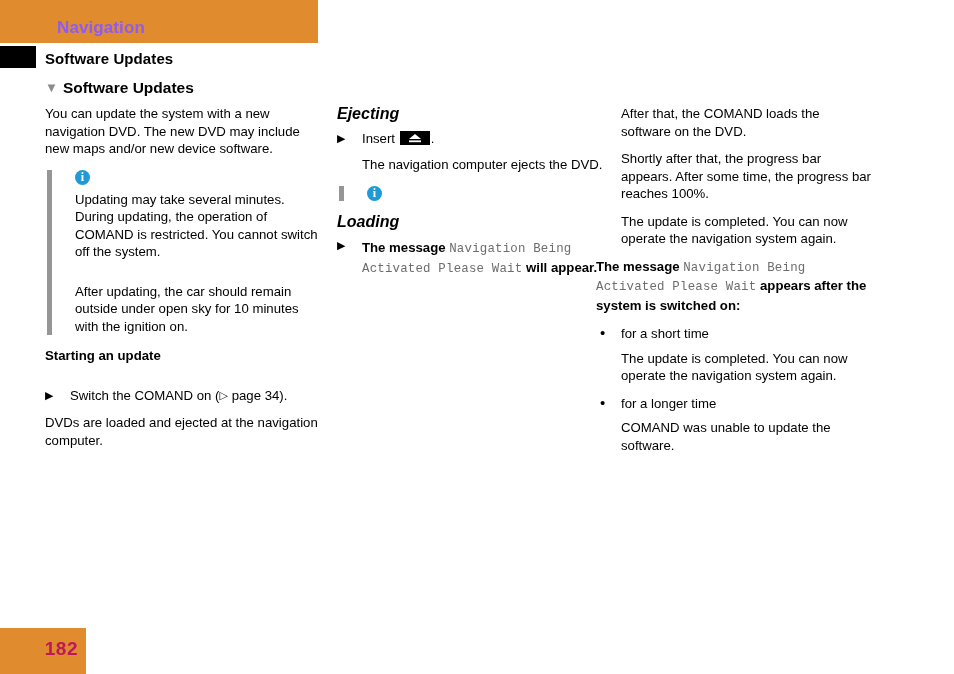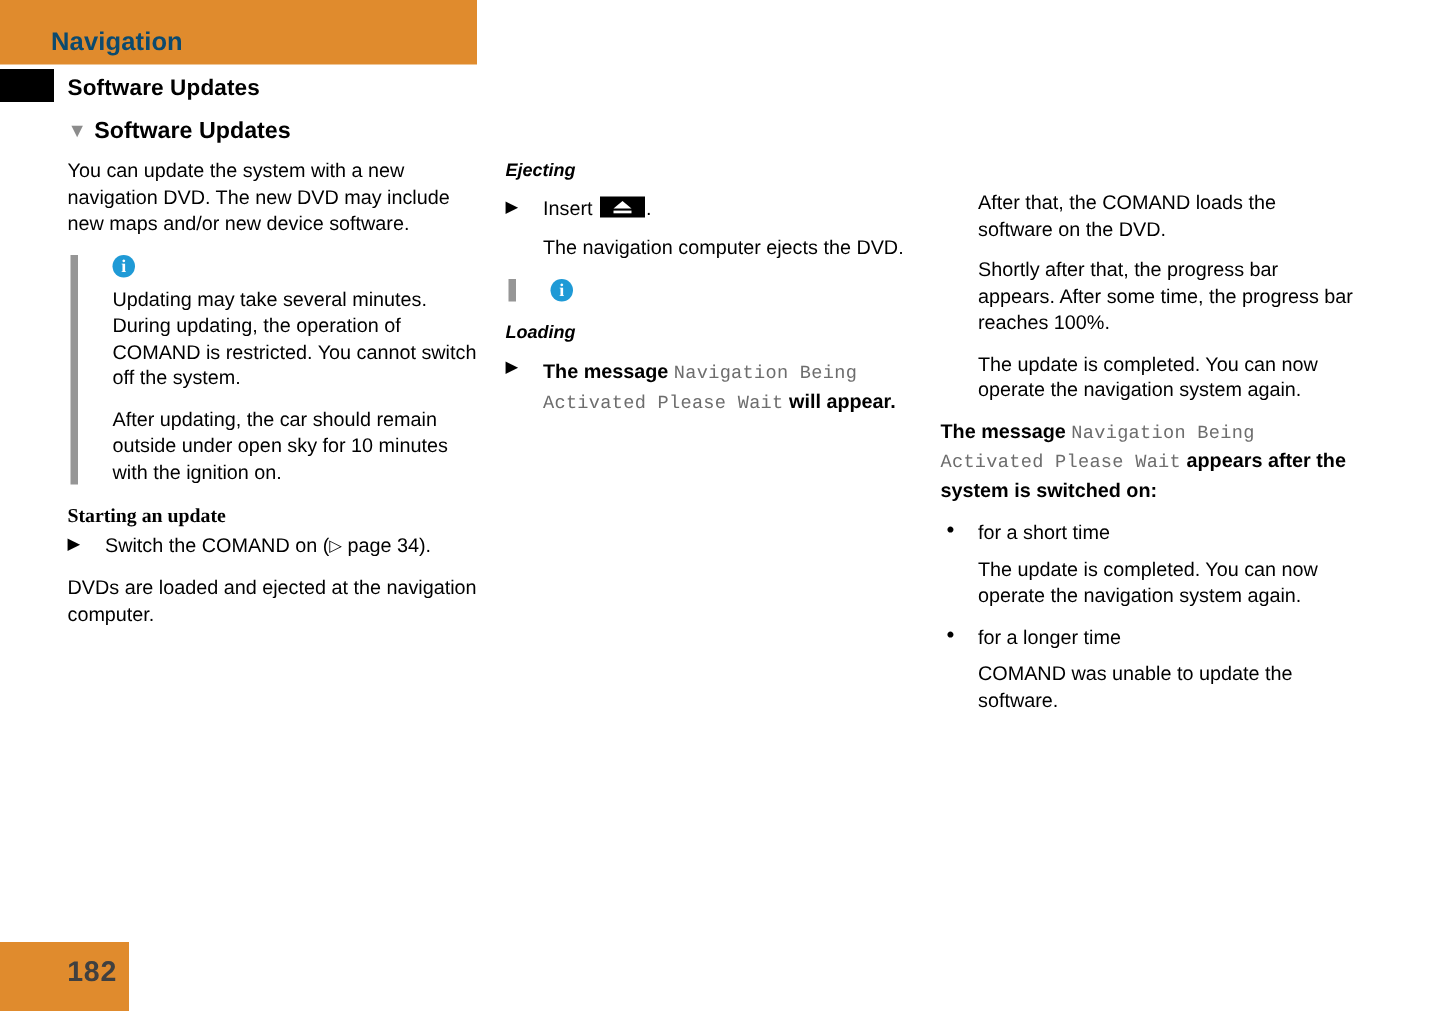"Navigation" .header-title { color: #0c4a6e -> #8b5cf6; left: 34px -> 57px }
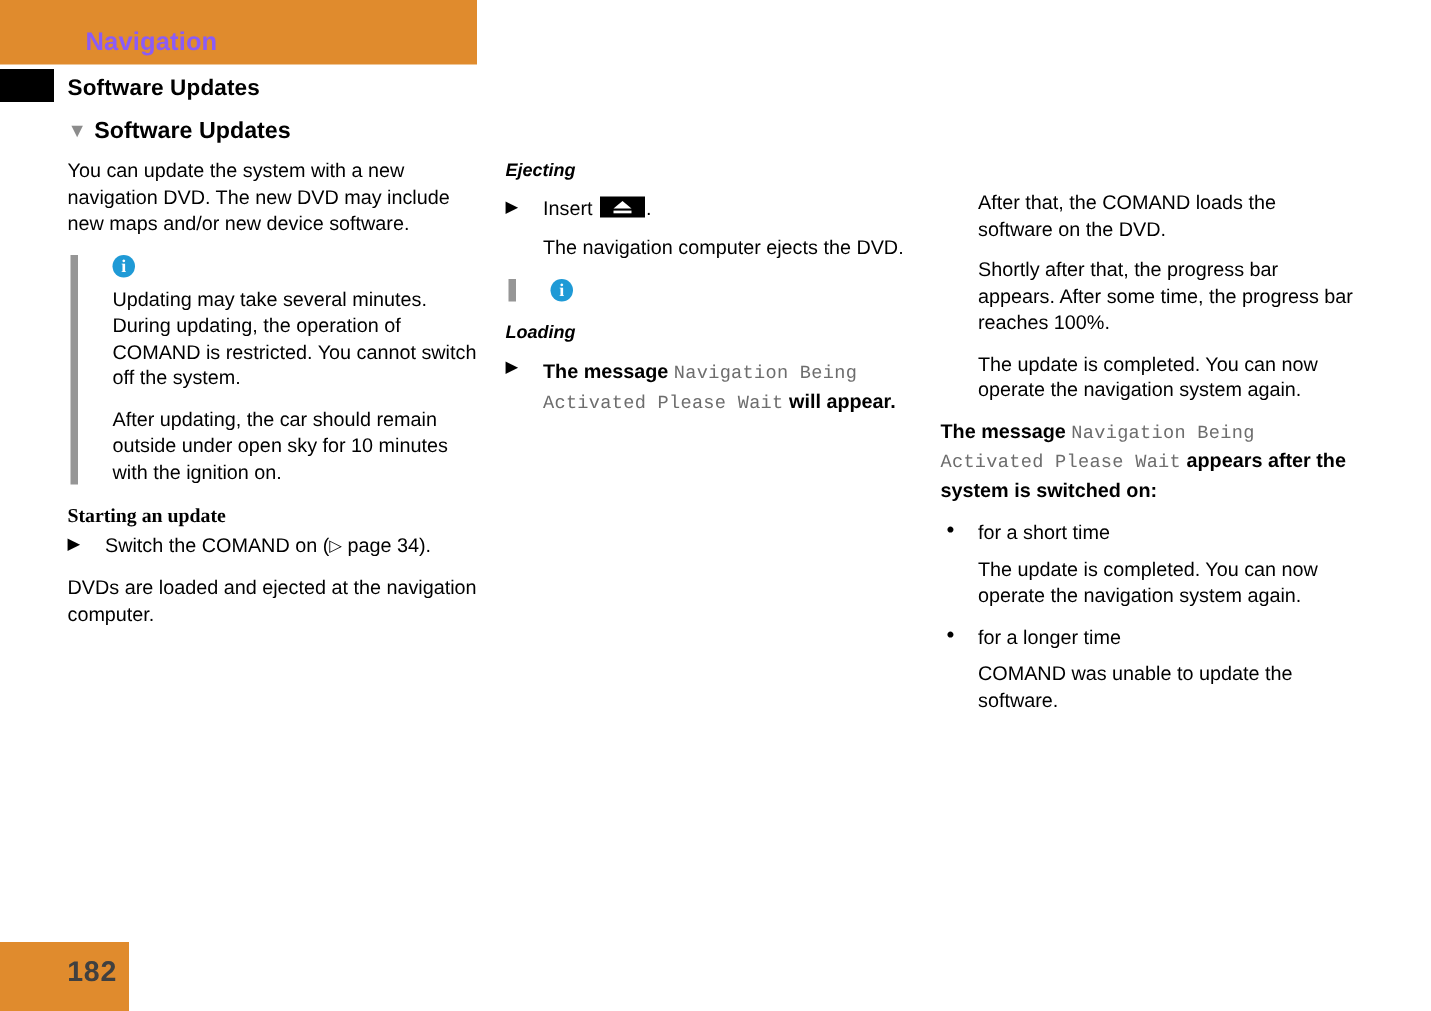"Ejecting" .subhead-italic { font-size: 12px -> 16px }
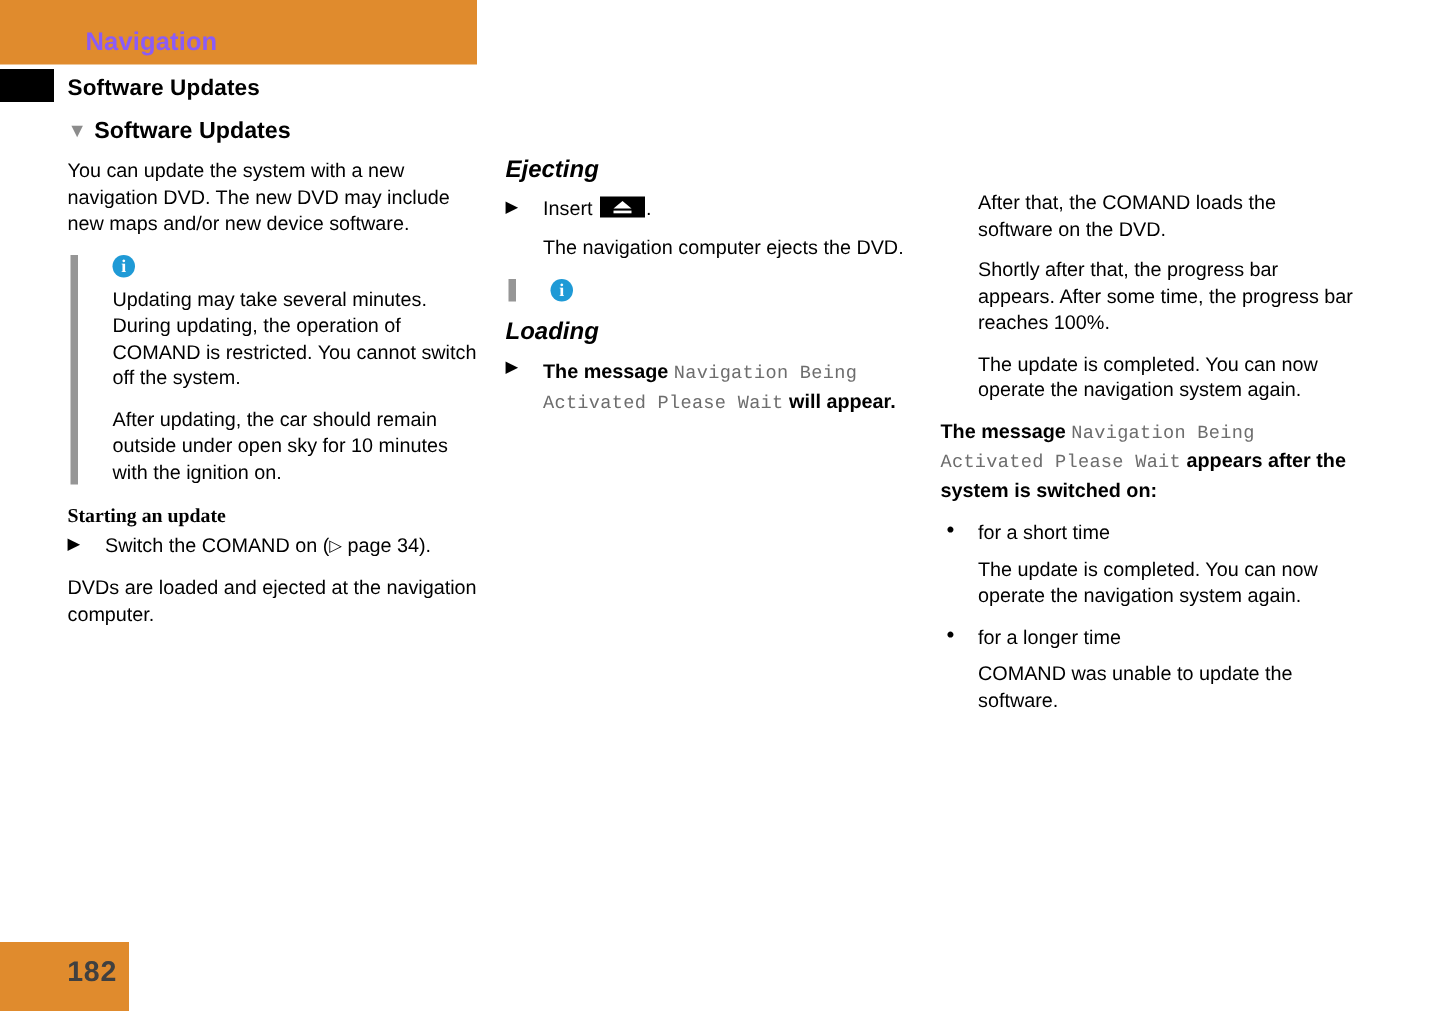"After that, the COMAND loads" .col-3 { left: 627px -> 596px; margin-top: 21px -> none }
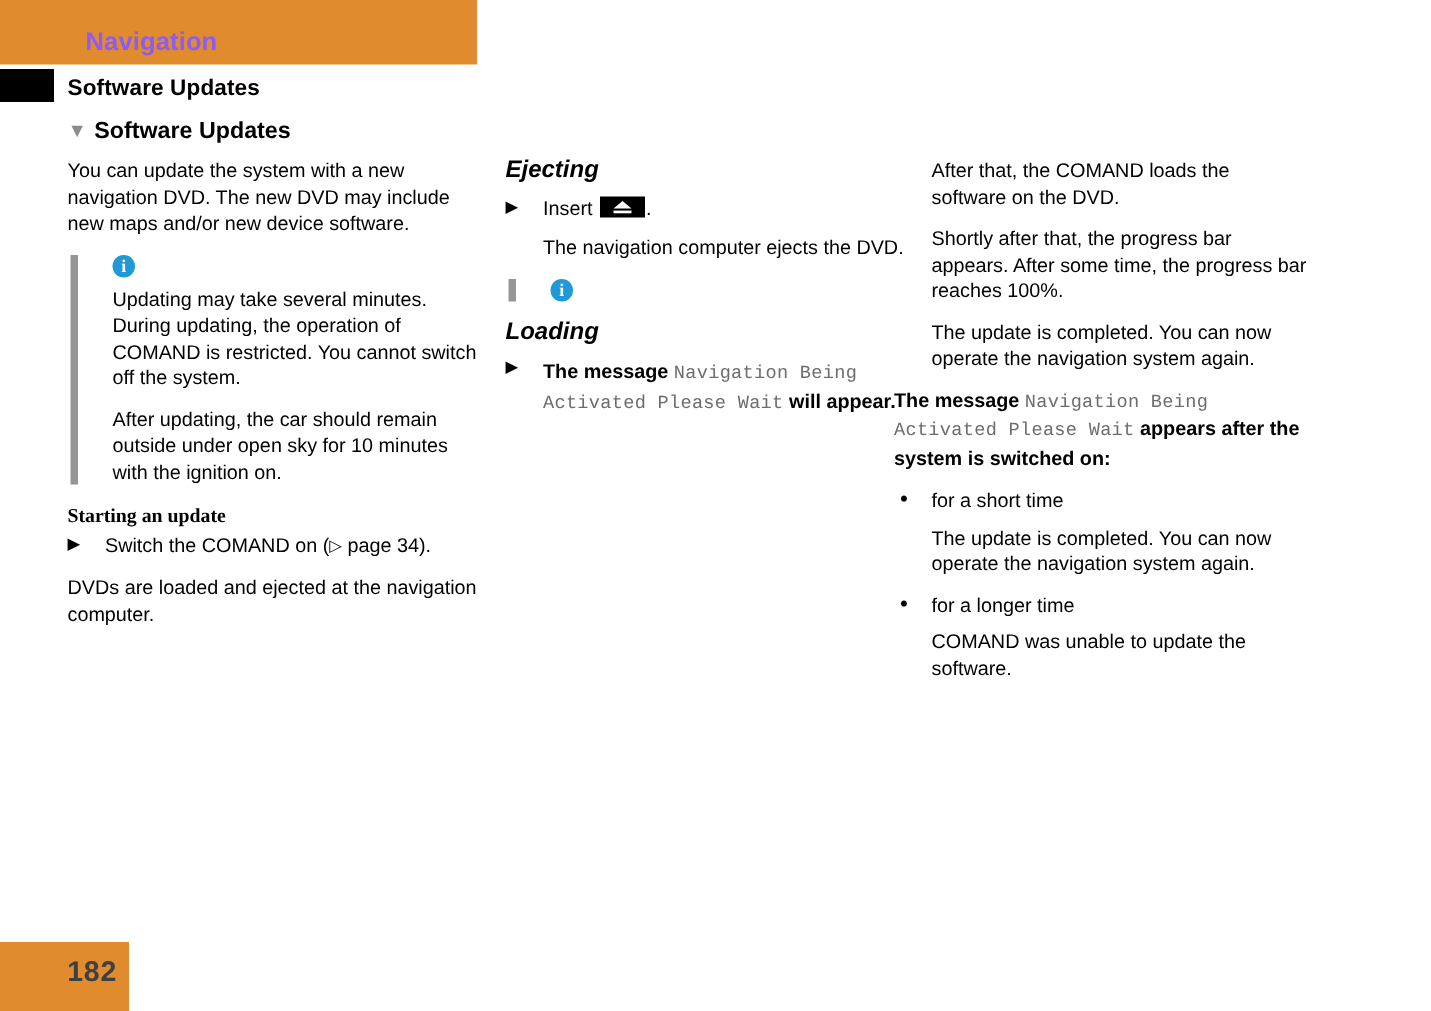"Updating may take several minutes." .notebox p { margin-bottom: 10px -> 22px }
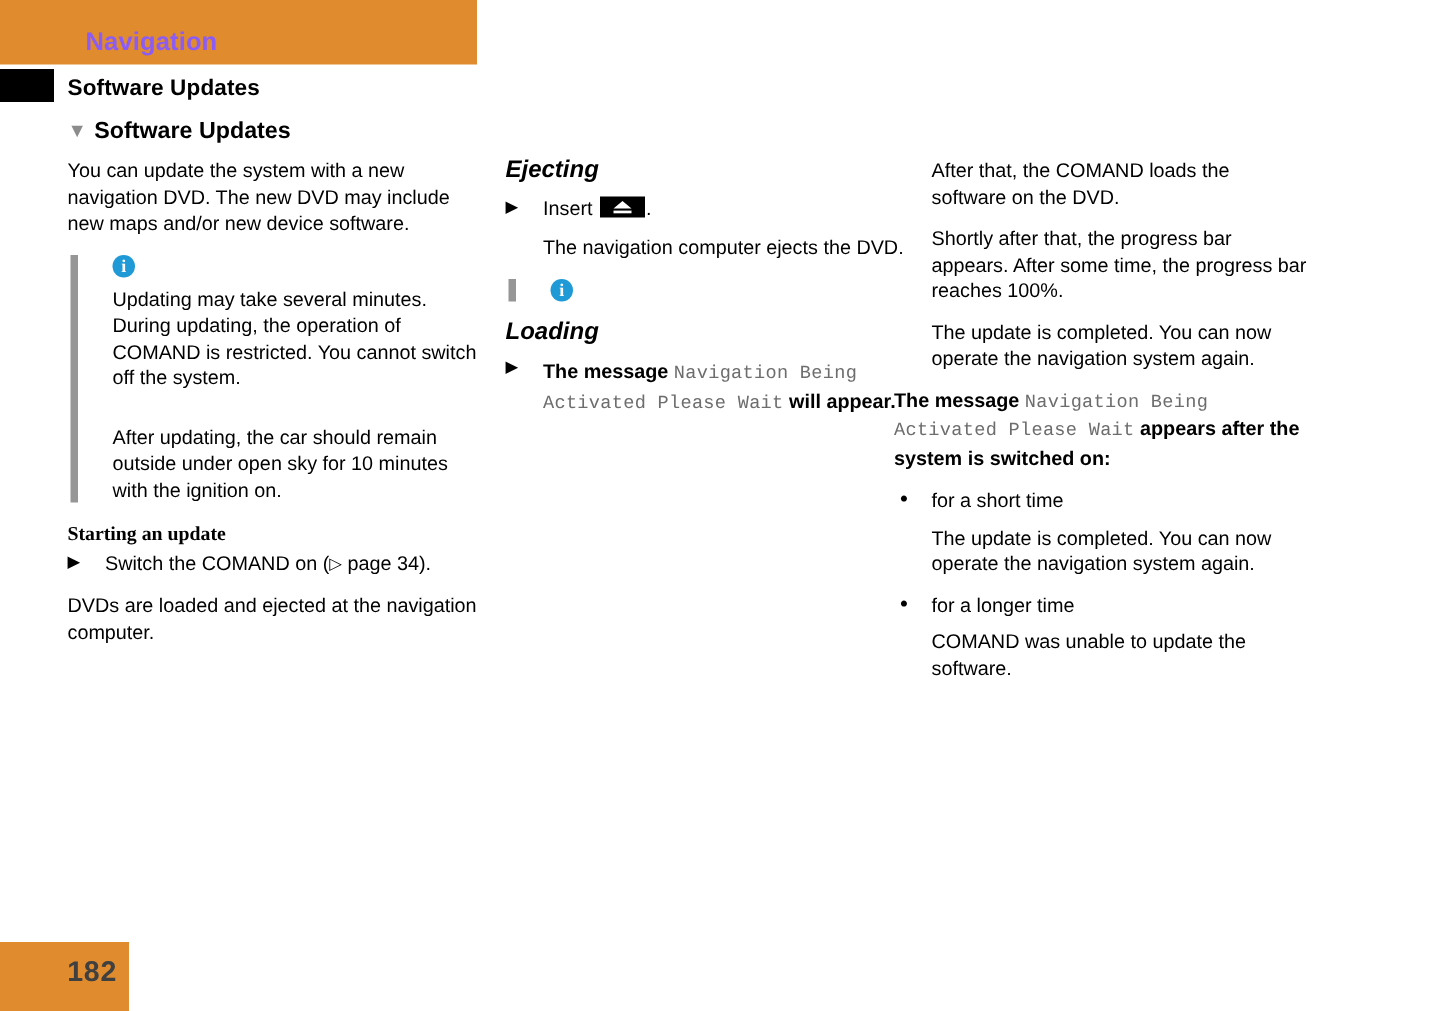"Starting an update" .subhead { font-family: Liberation Serif, serif -> none; margin-bottom: 2px -> 22px }
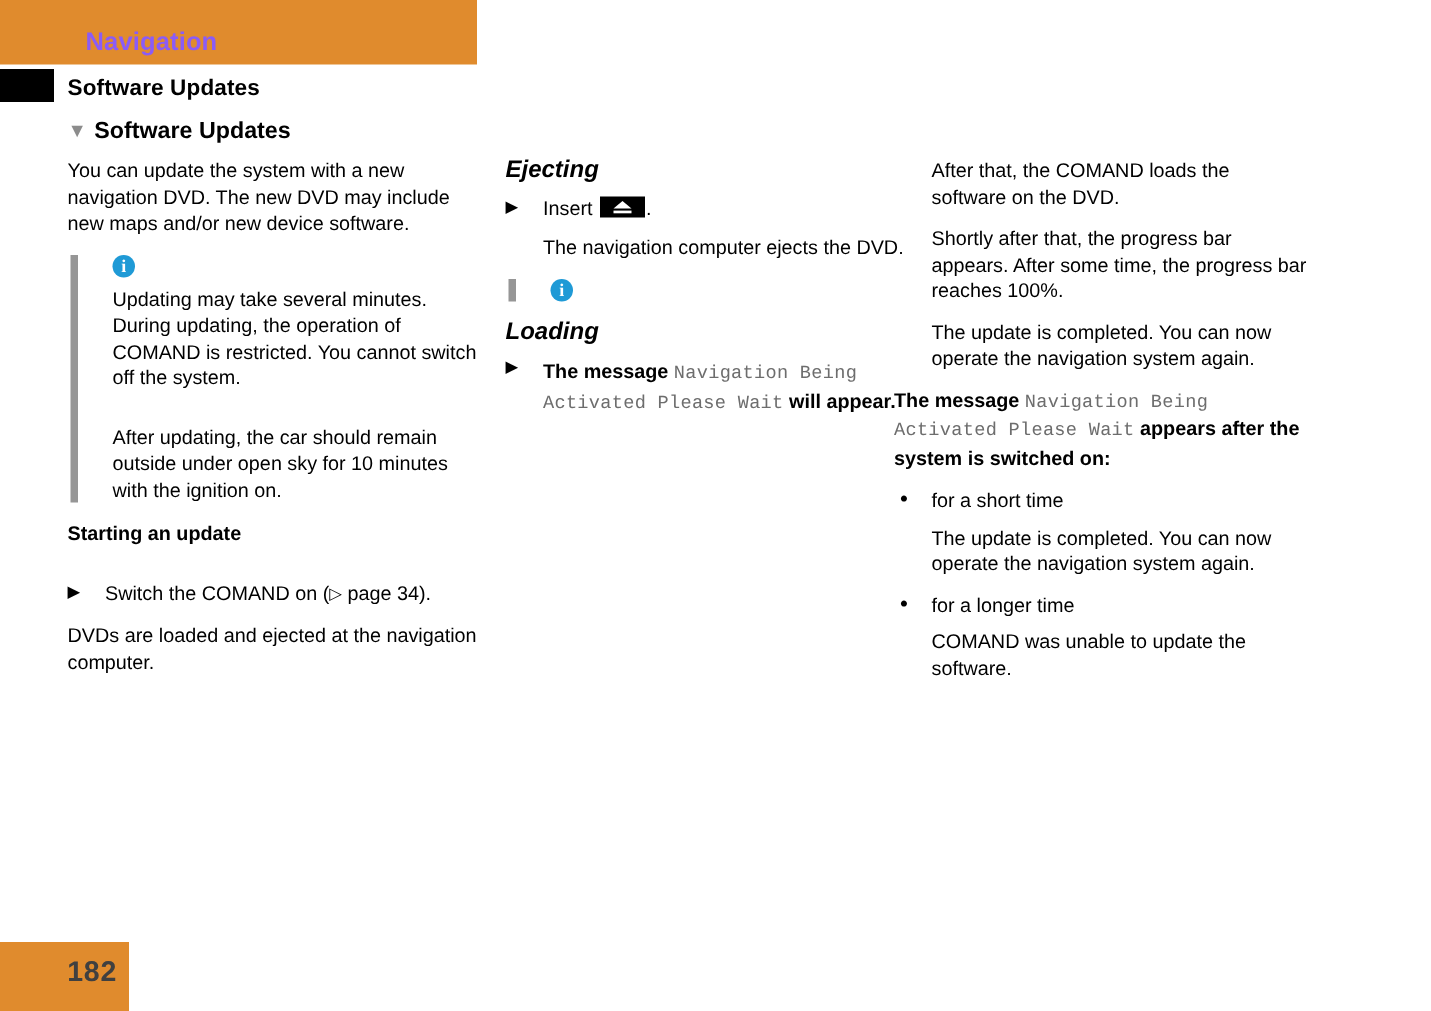"182" .footer-num { color: #404040 -> #be185d }
